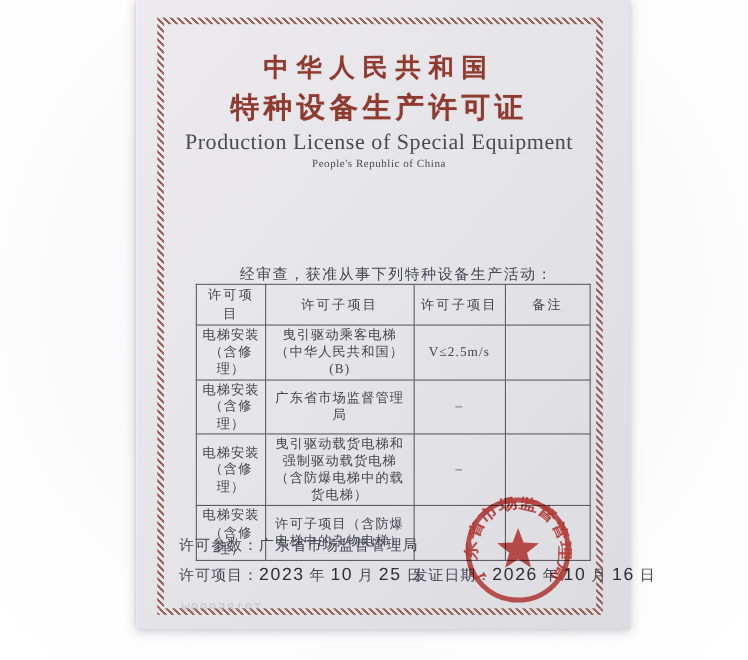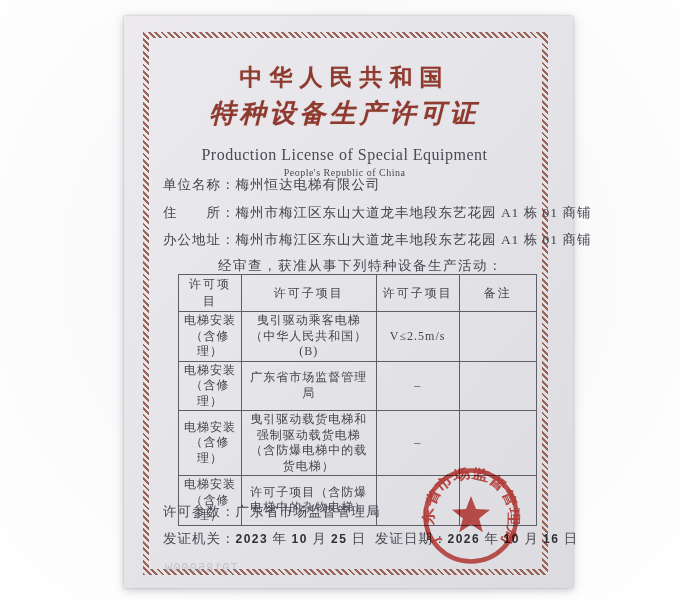"中华人民共和国" .paper { top: 16px -> 0 }
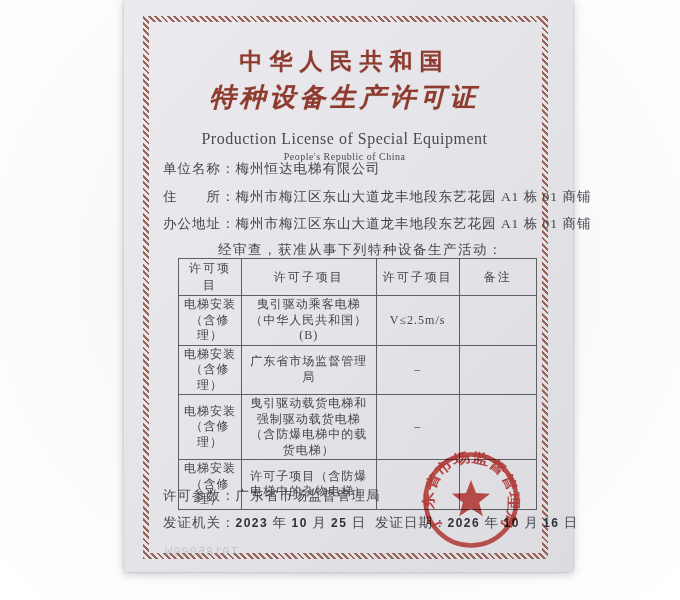"特种设备生产许可证" .t-cn2 { font-style: italic -> none }
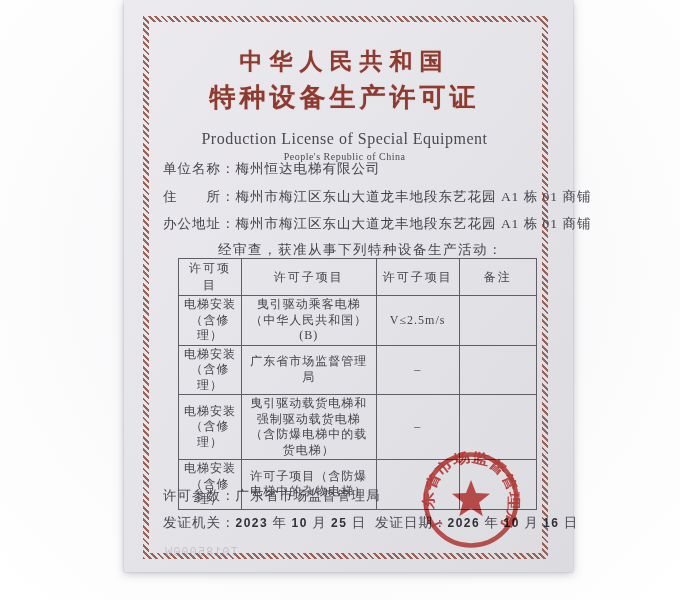"Production License of Special Equipment" .t-en1 { font-size: 16px -> 20px; margin-top: 15px -> 3px }
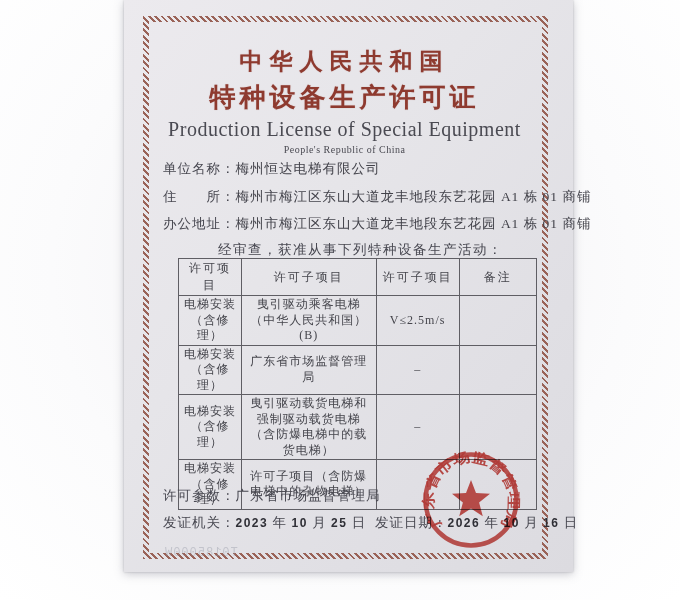"单位名称：梅州恒达电梯有限公司" div.fields { html: <div> <div> <span>单位名称：</span><span>梅州恒达电梯有限公司</span> </div> <div> <span>住 所：</span><span>梅州市梅江区东山大道龙丰地段东艺花园 A1 栋 01 商铺</span> </div> <div> <span>办公地址：</span><span>梅州市梅江区东山大道龙丰地段东艺花园 A1 栋 01 商铺</span> </div> </div> -> none }
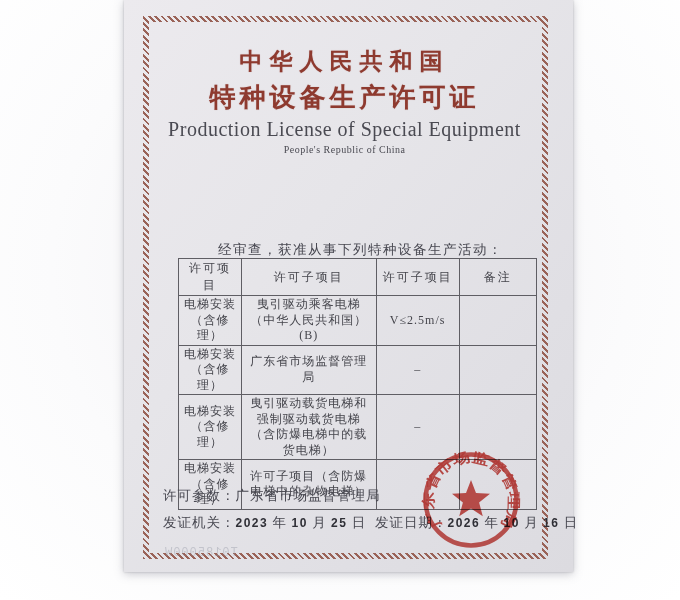"发证机关：" span { text: 发证机关 -> 许可项目 }
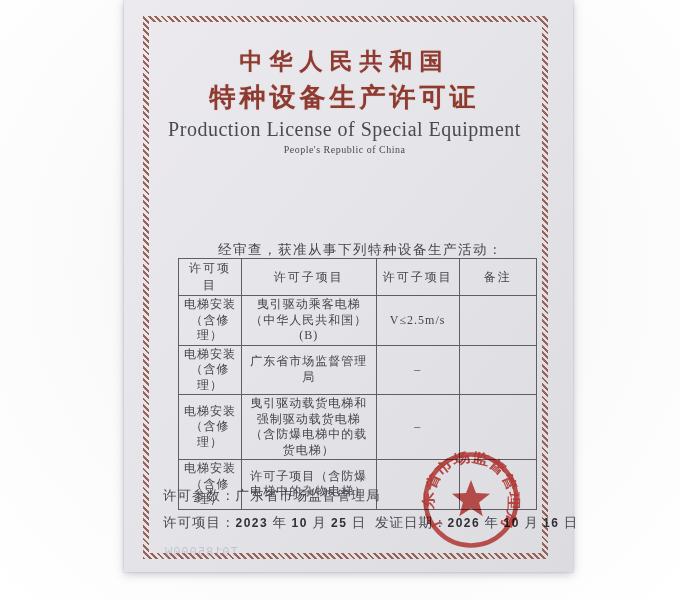"2023" .num { font-size: 12px -> 16px; font-weight: 700 -> 400 }
